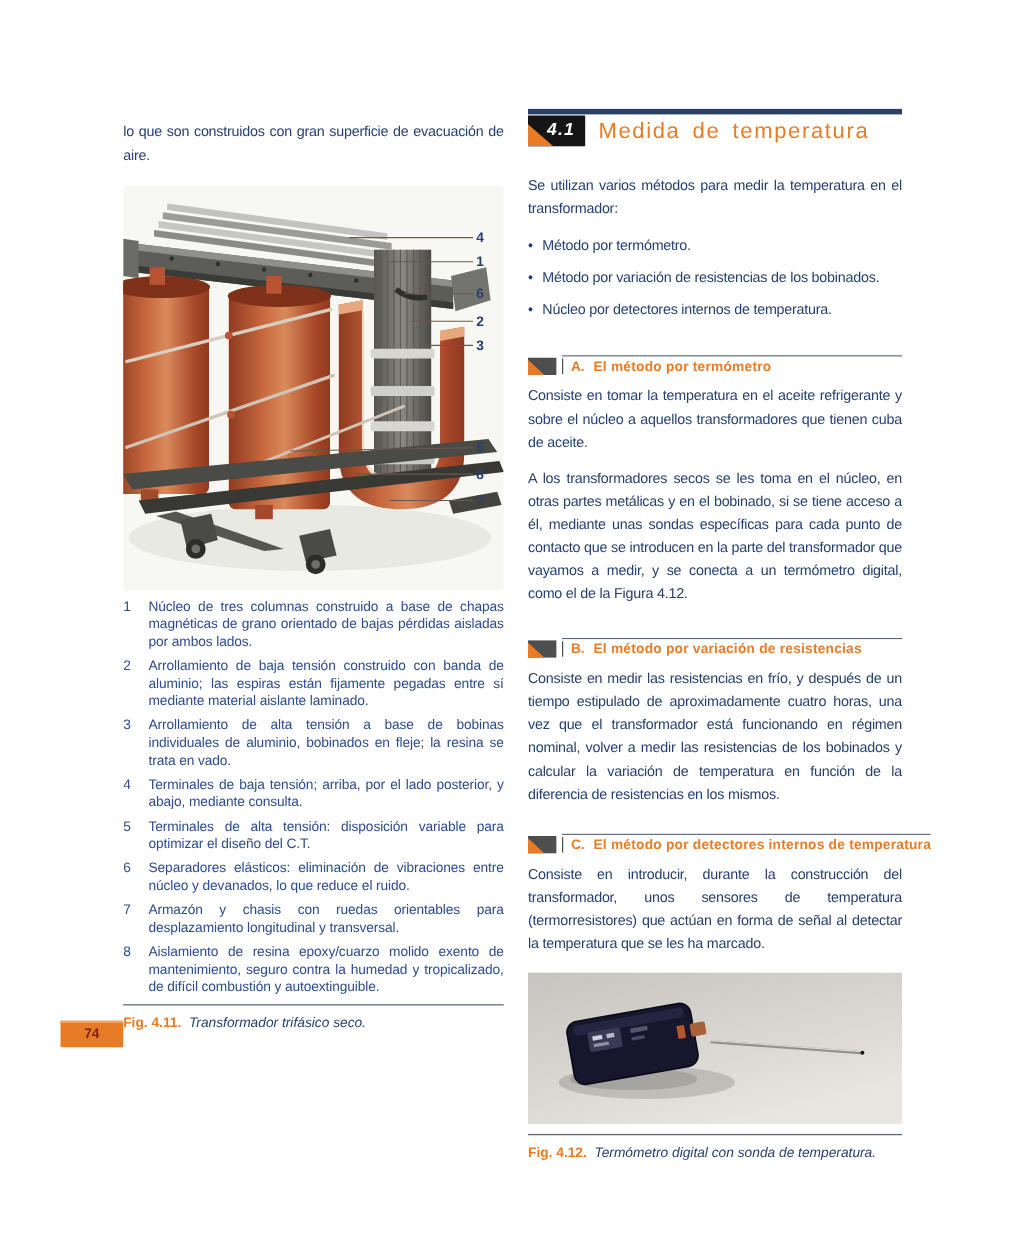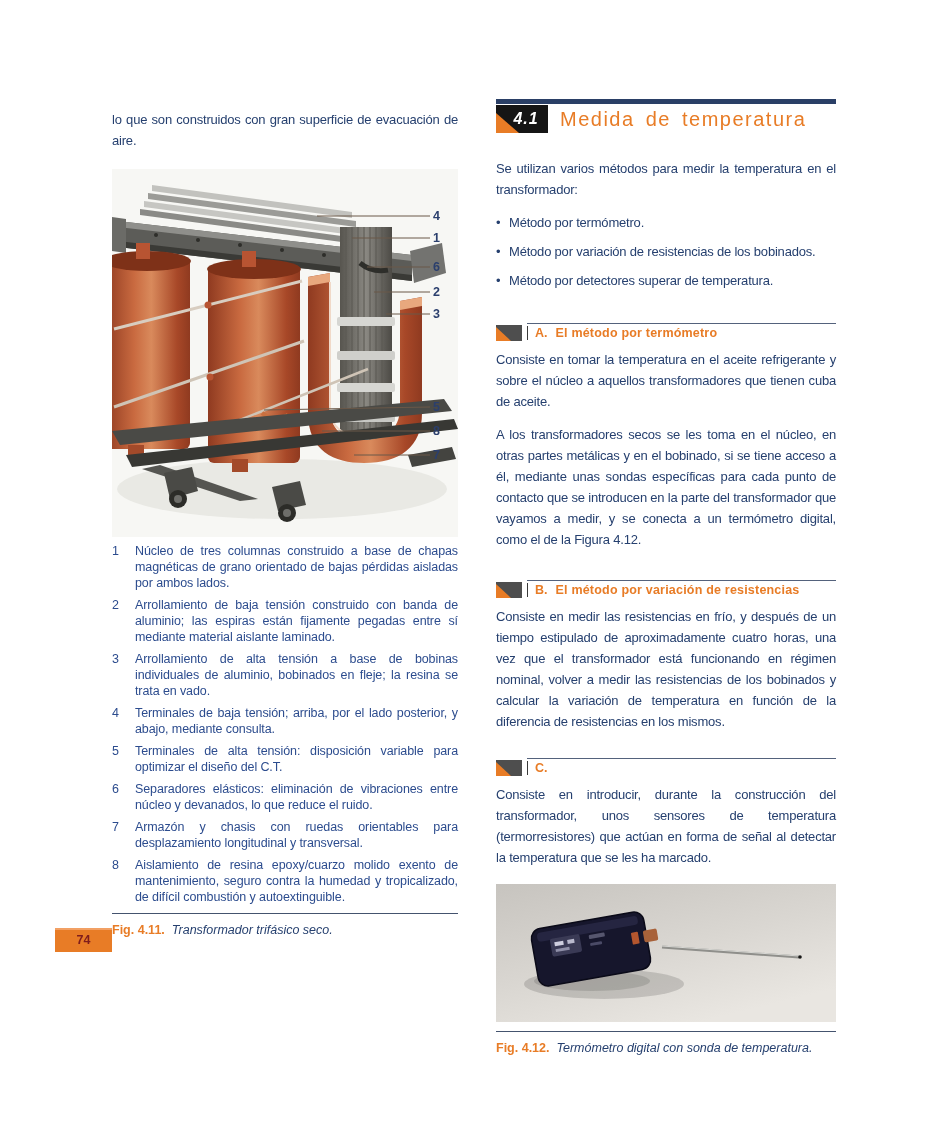"4.1" .col-right { left: 496px -> 480px }
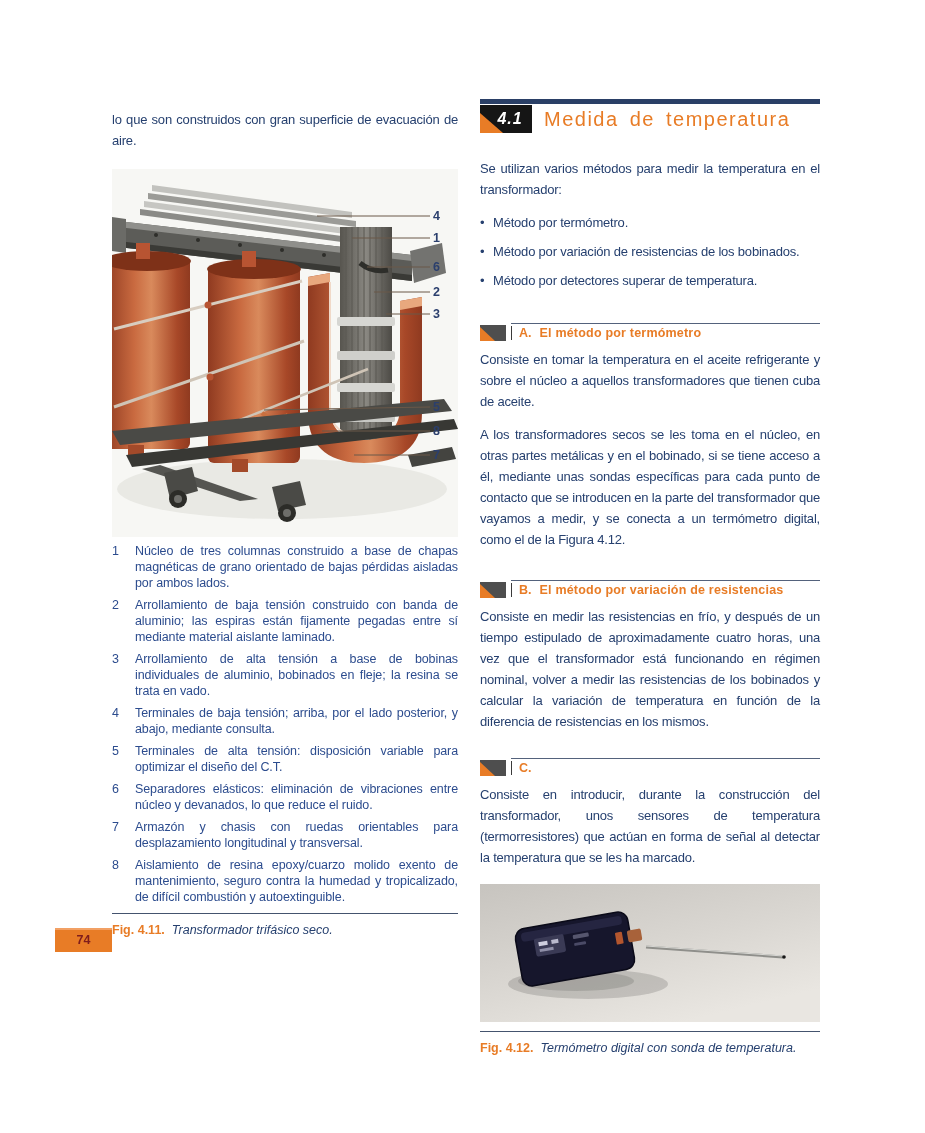"Método por detectores superar de" li { text: Método por detectores superar -> Núcleo por detectores internos }
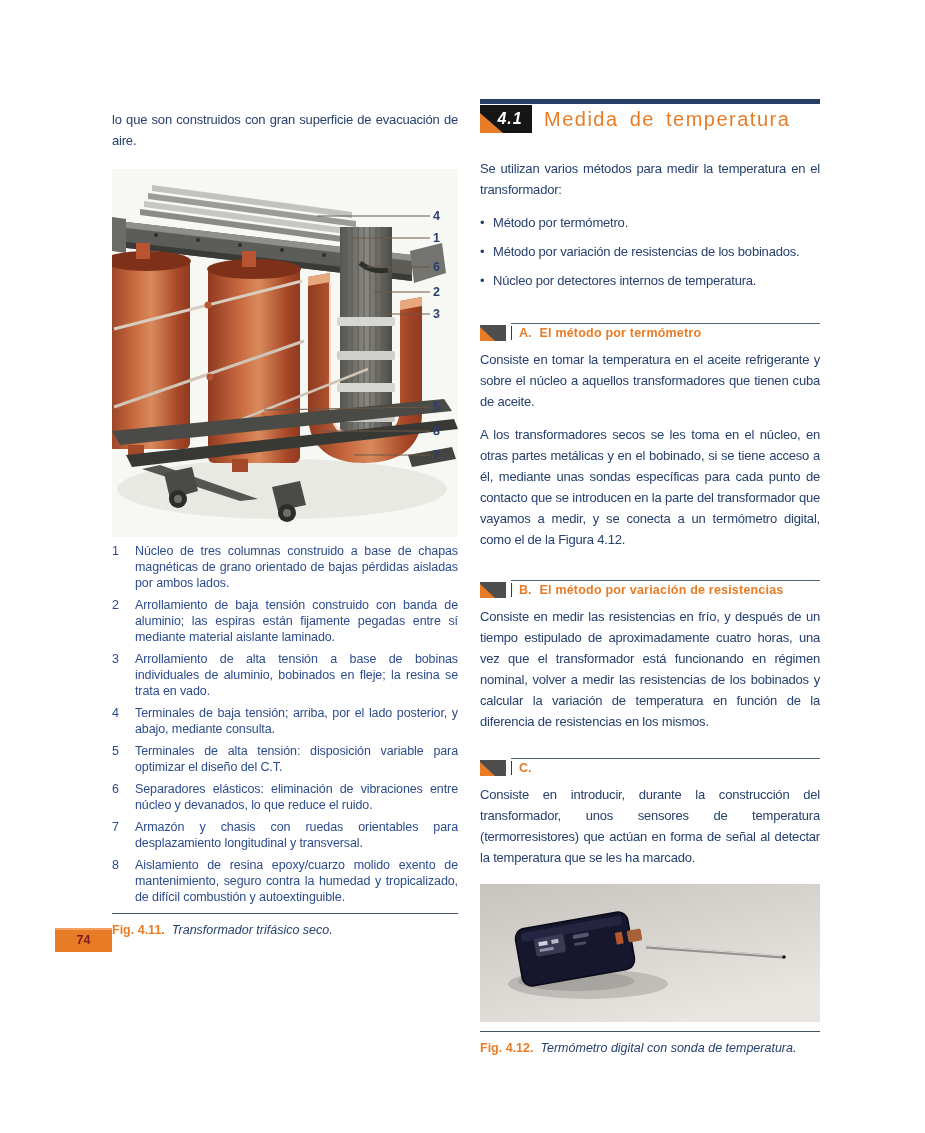"El método por detectores internos" span.sub-title { html: none -> <span>El método por detectores internos de temperatura</span> }
